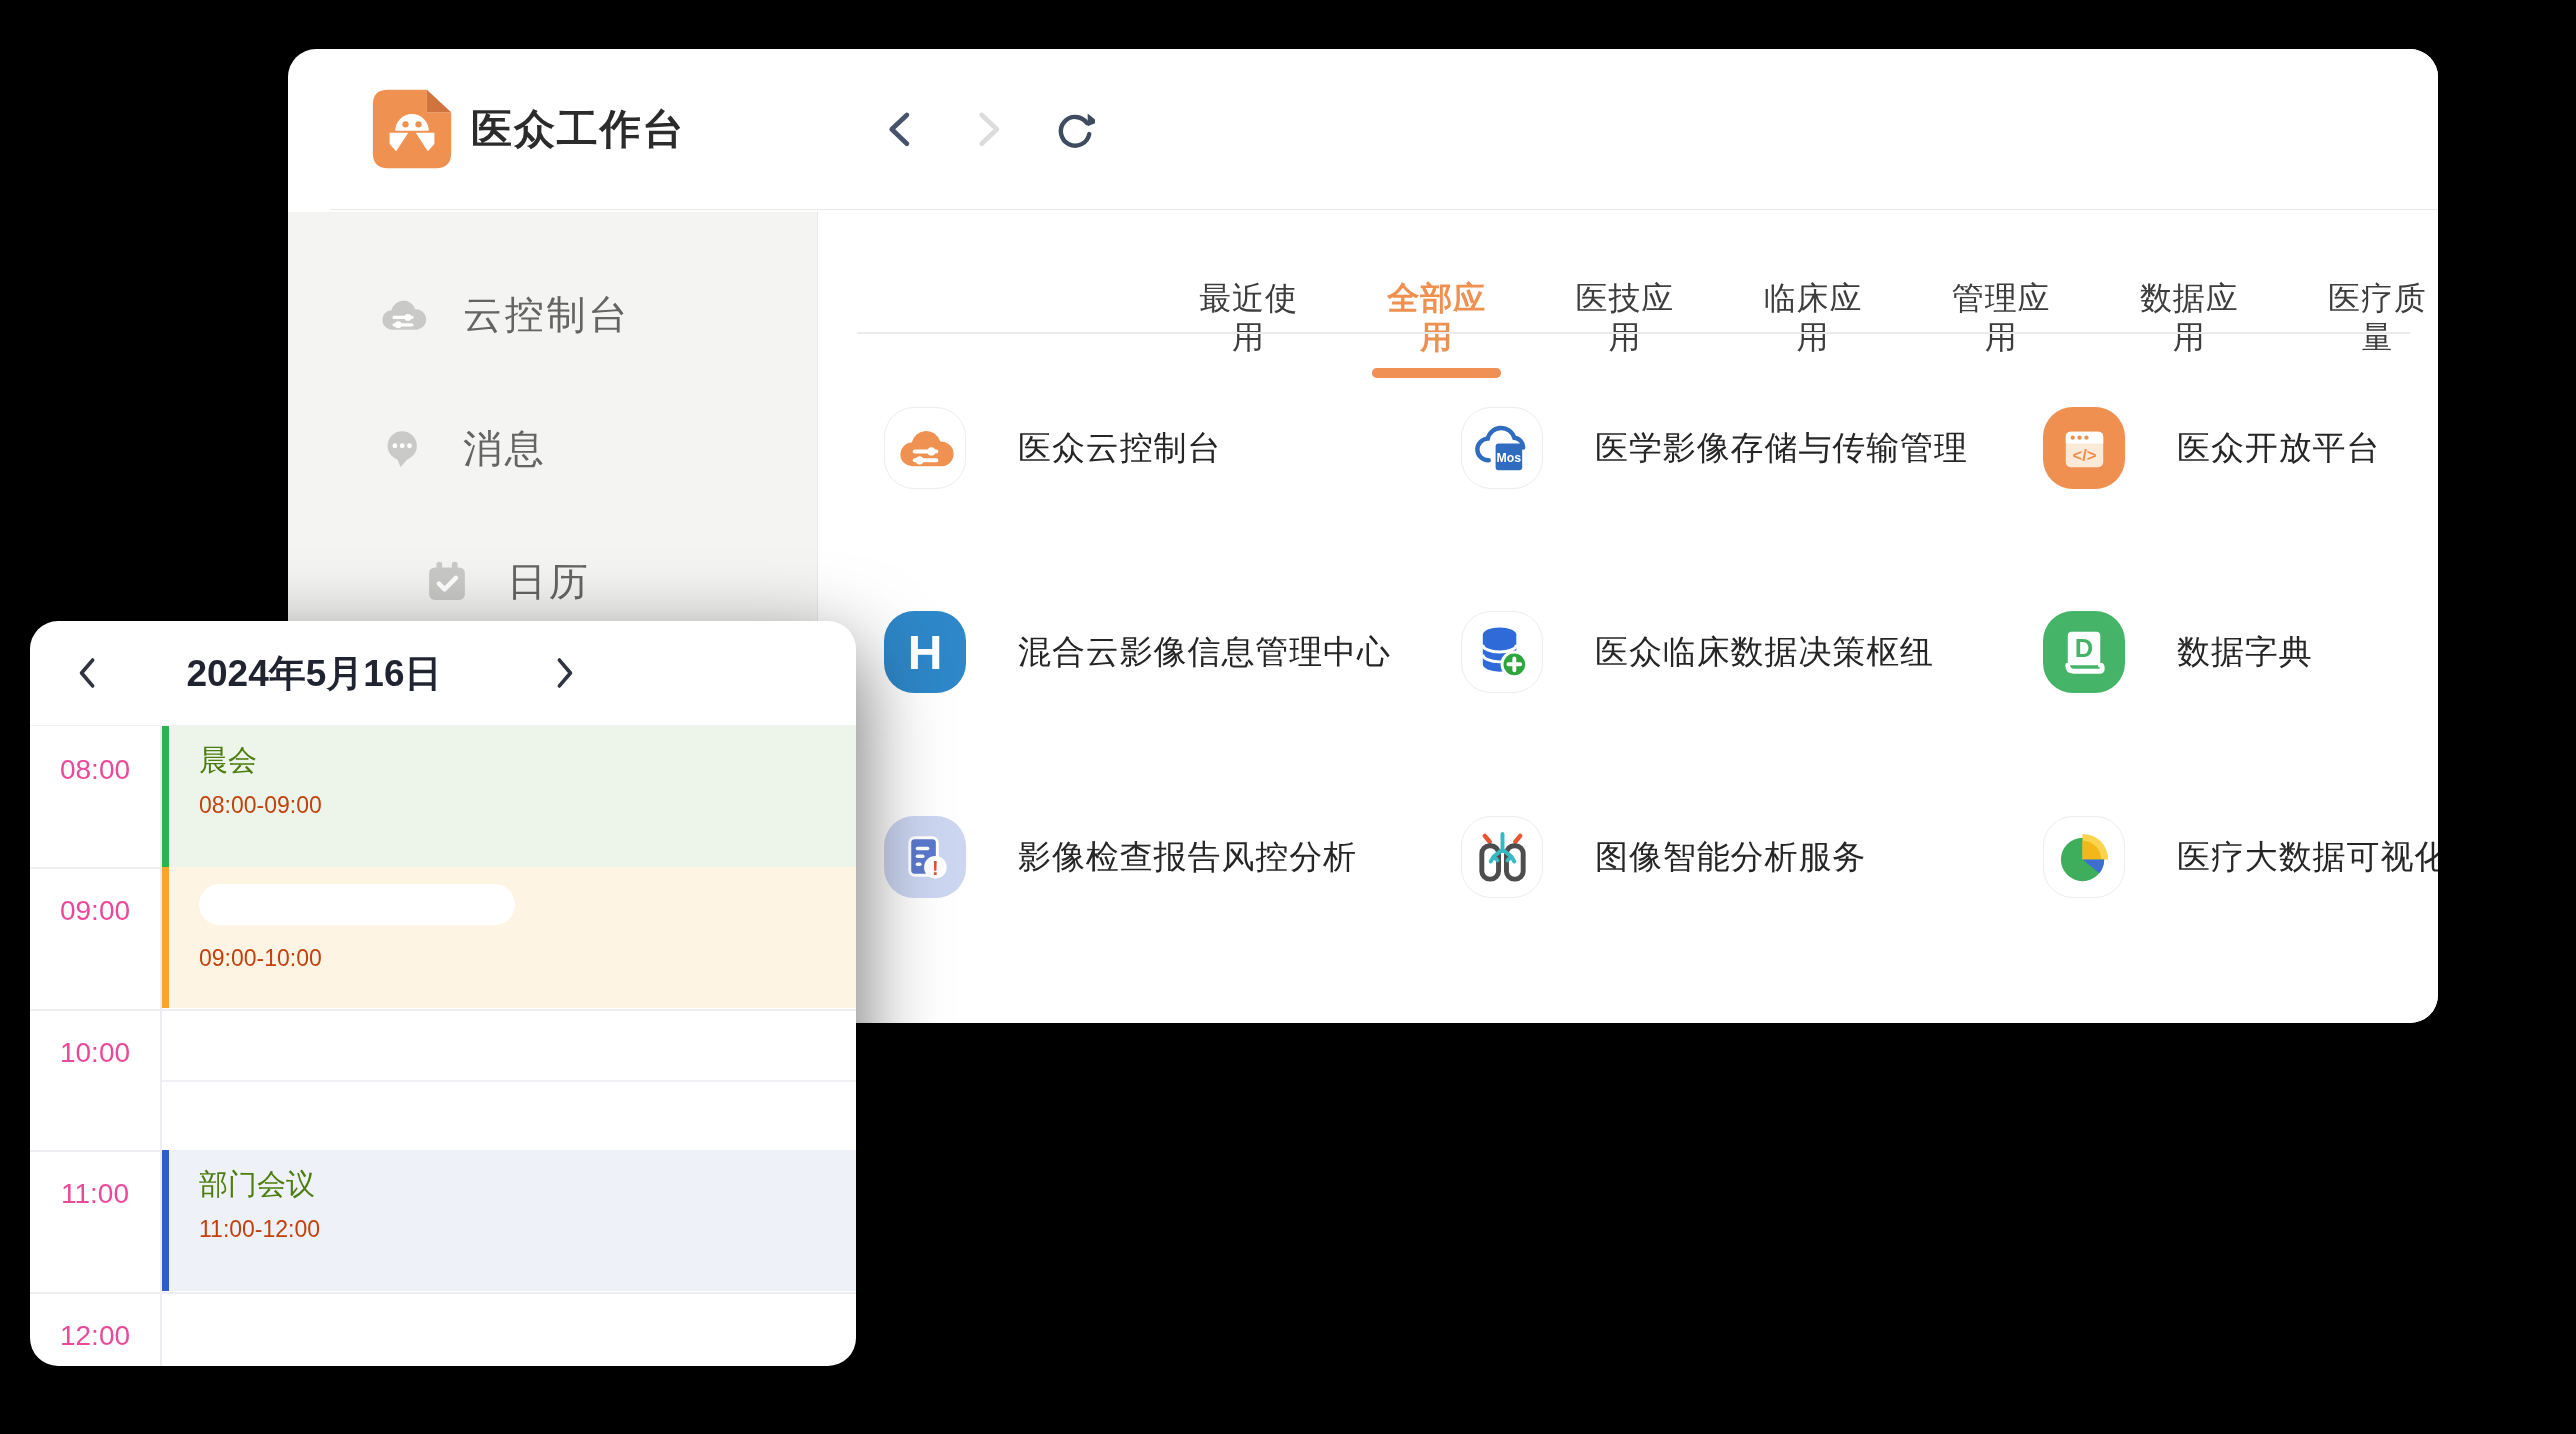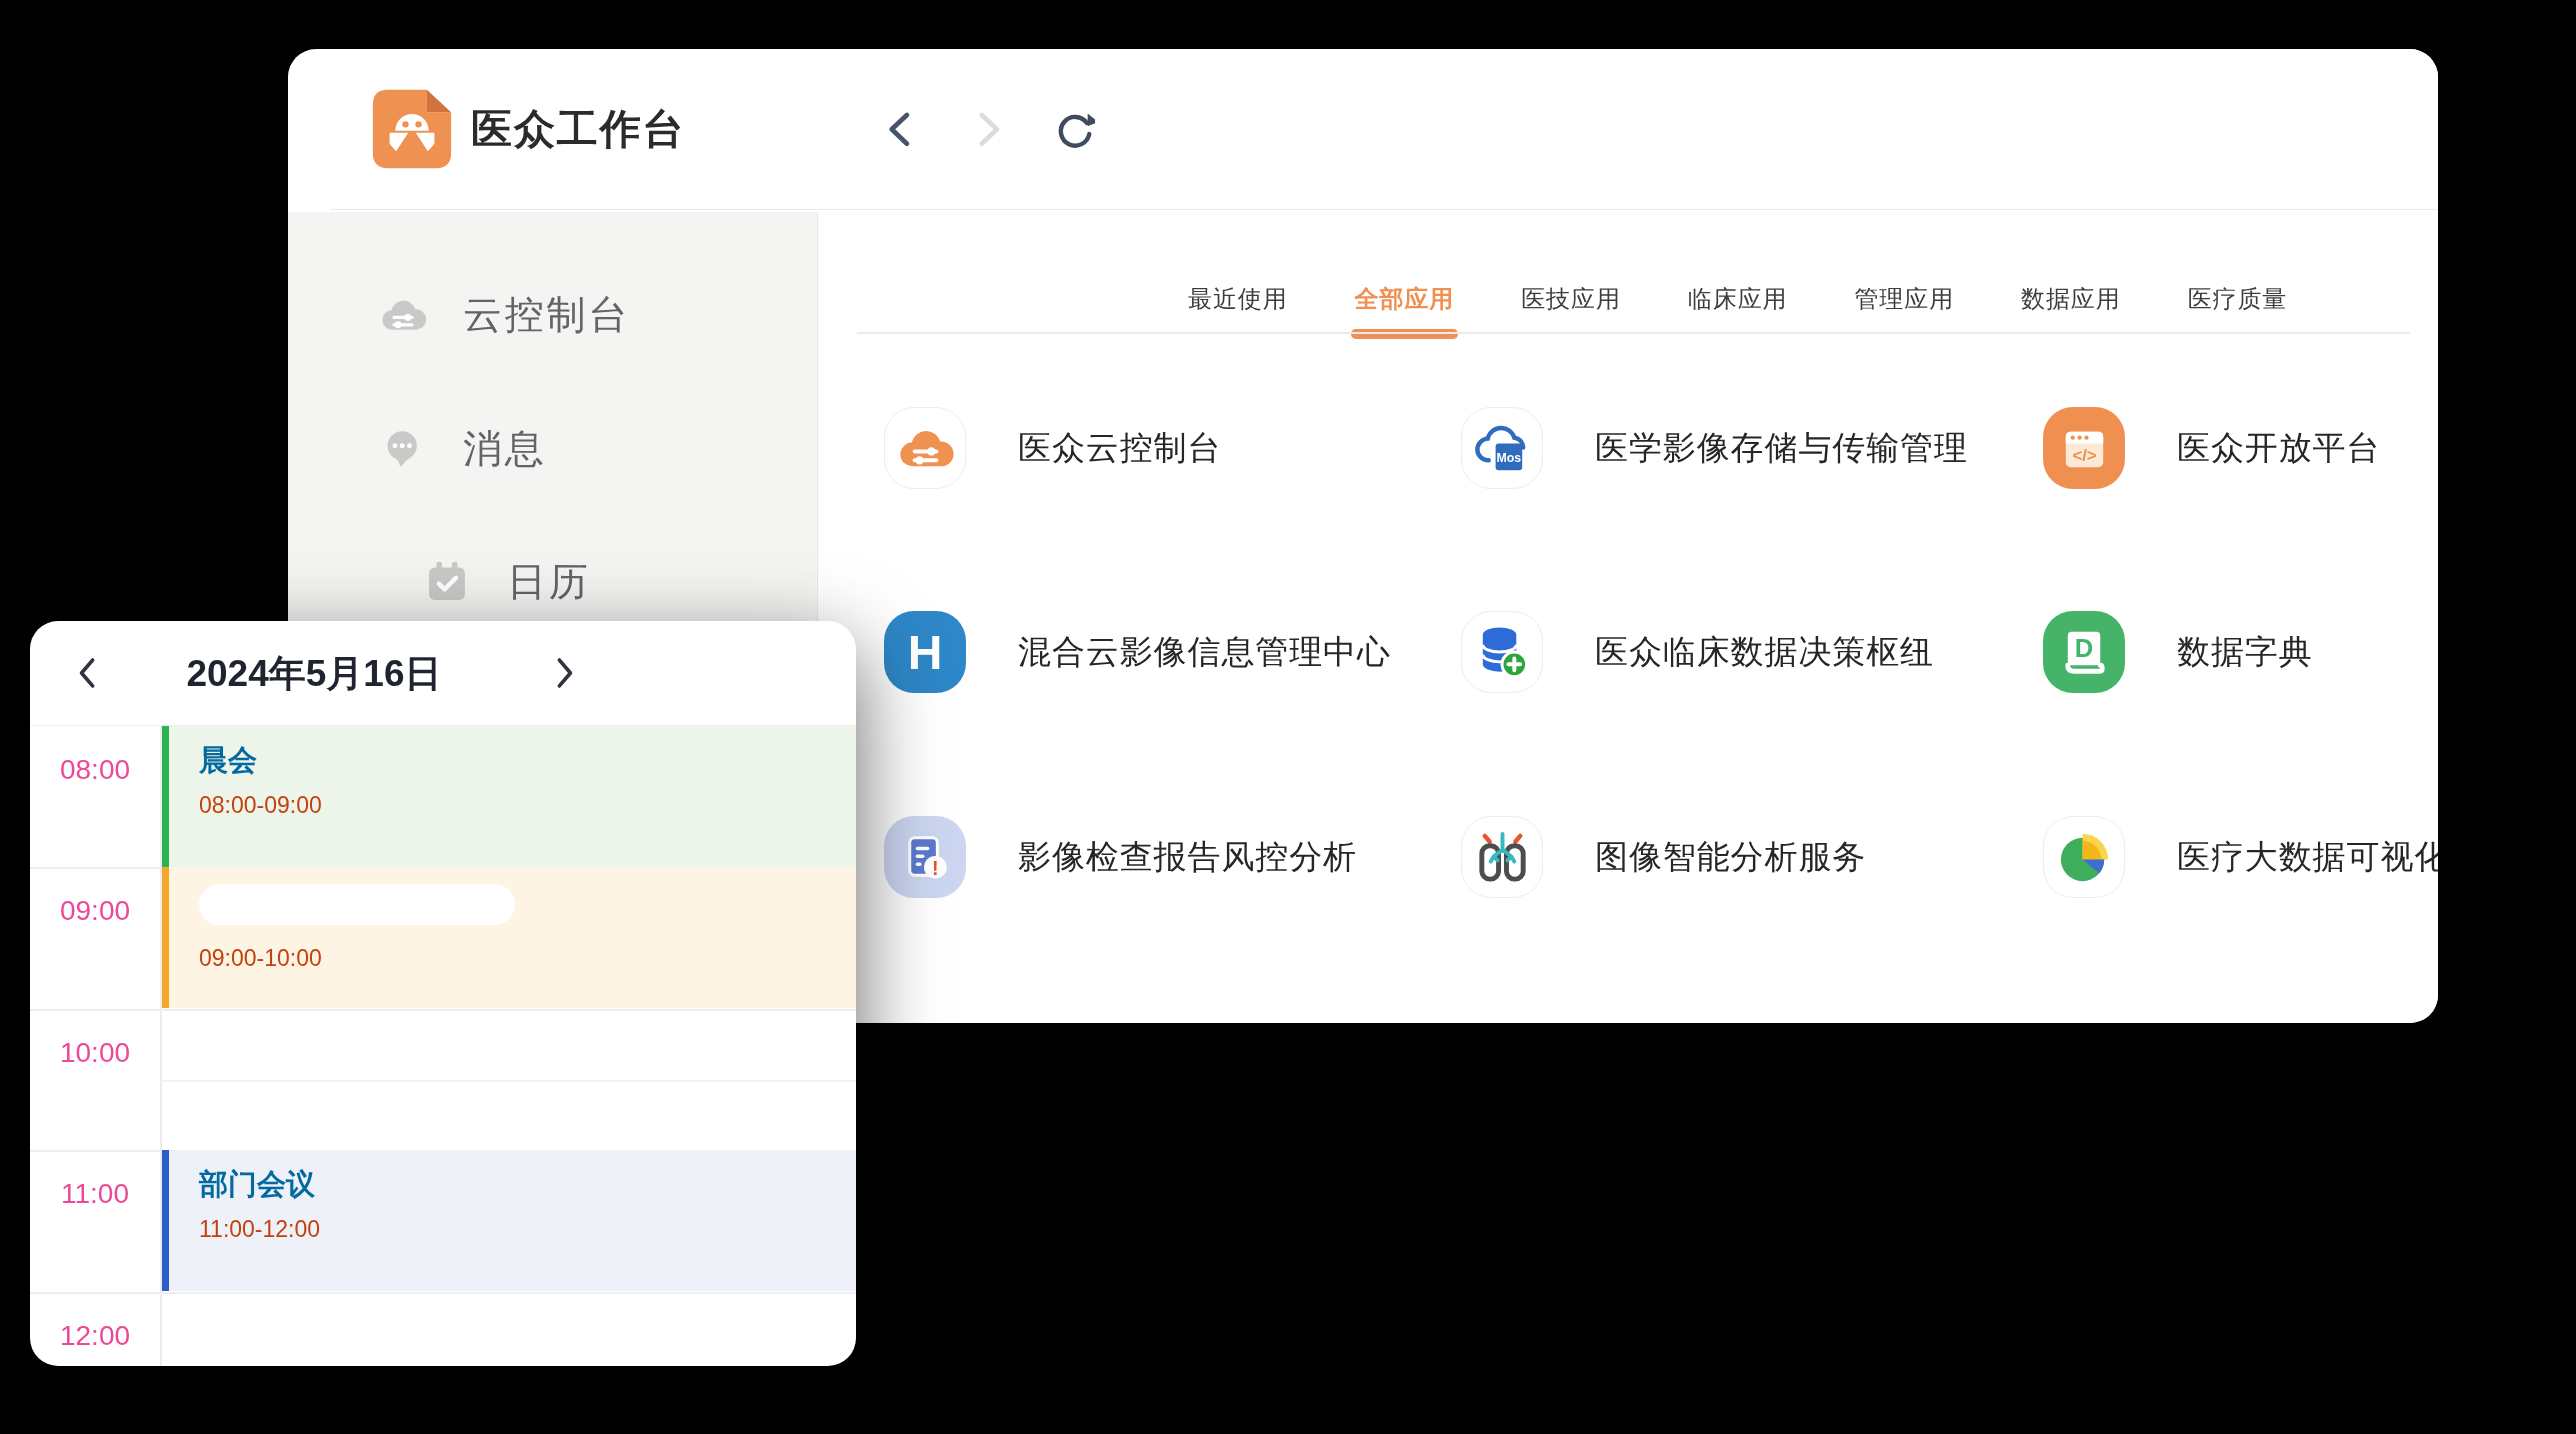"最近使用" .tab { font-family: Liberation Sans, sans-serif -> Liberation Serif, serif; font-size: 24px -> 32px }
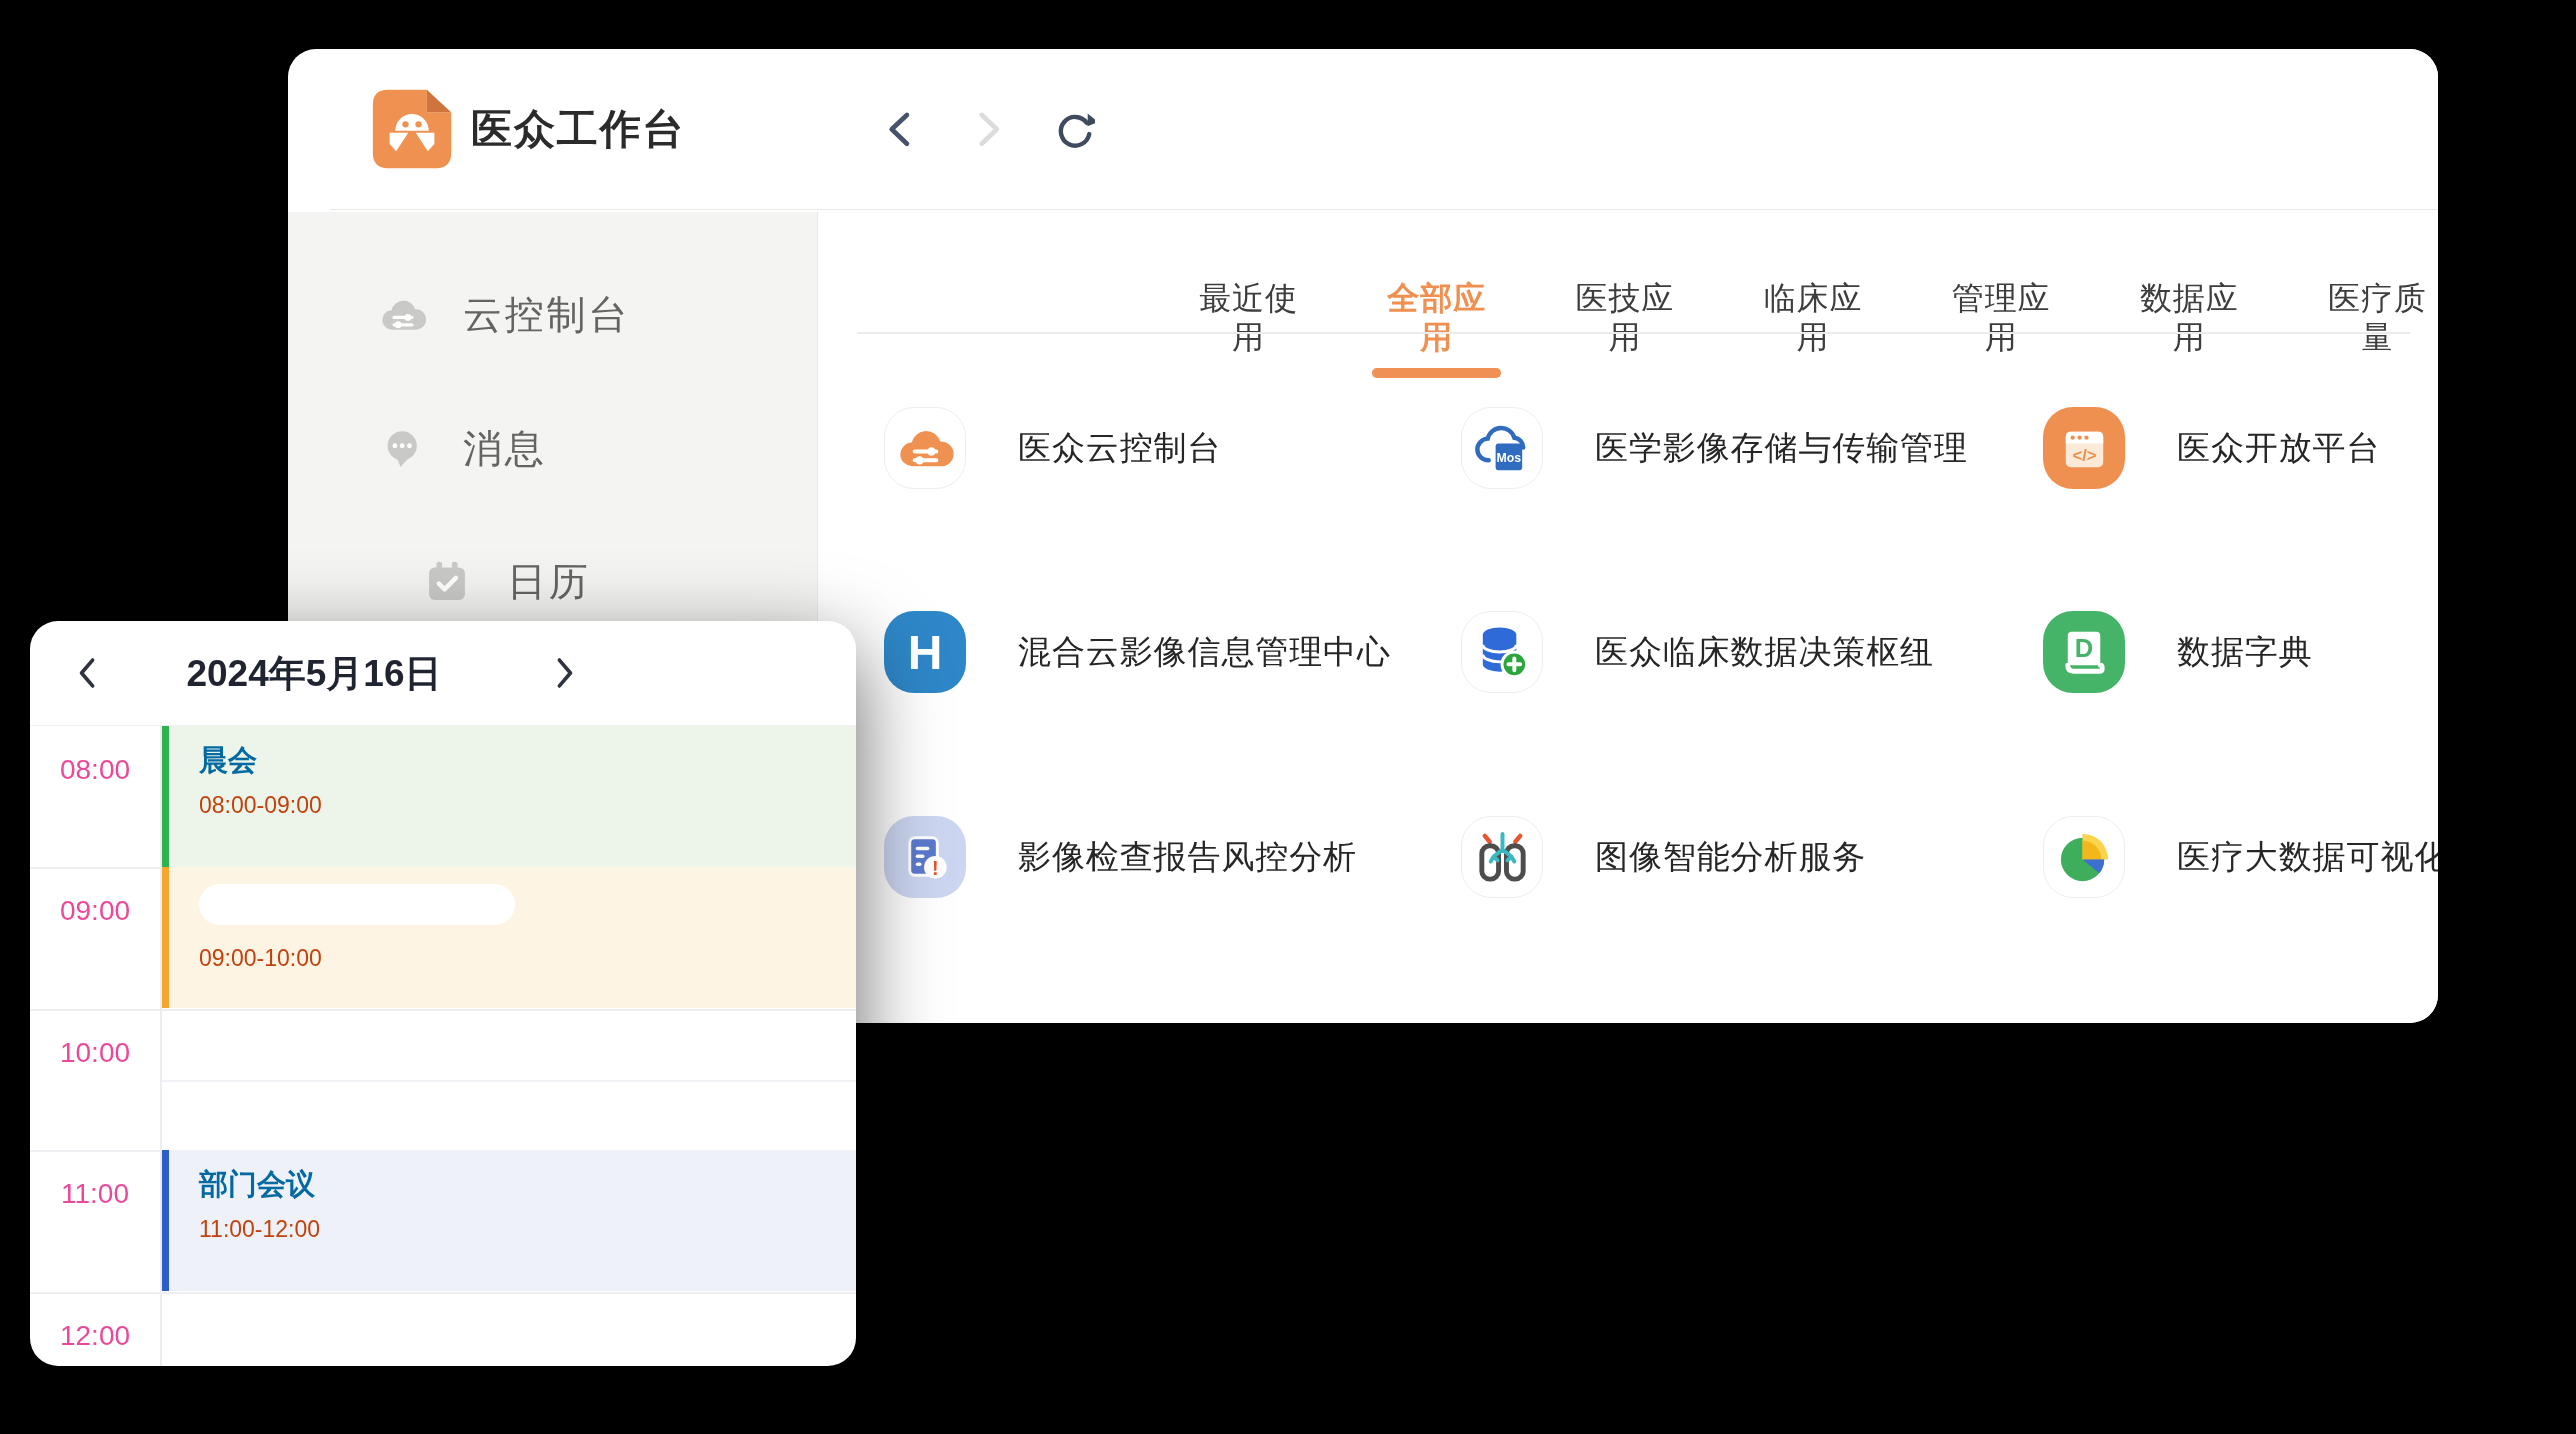"晨会" .event .ev-title { color: #0369a1 -> #4d7c0f; font-weight: 700 -> 400 }
